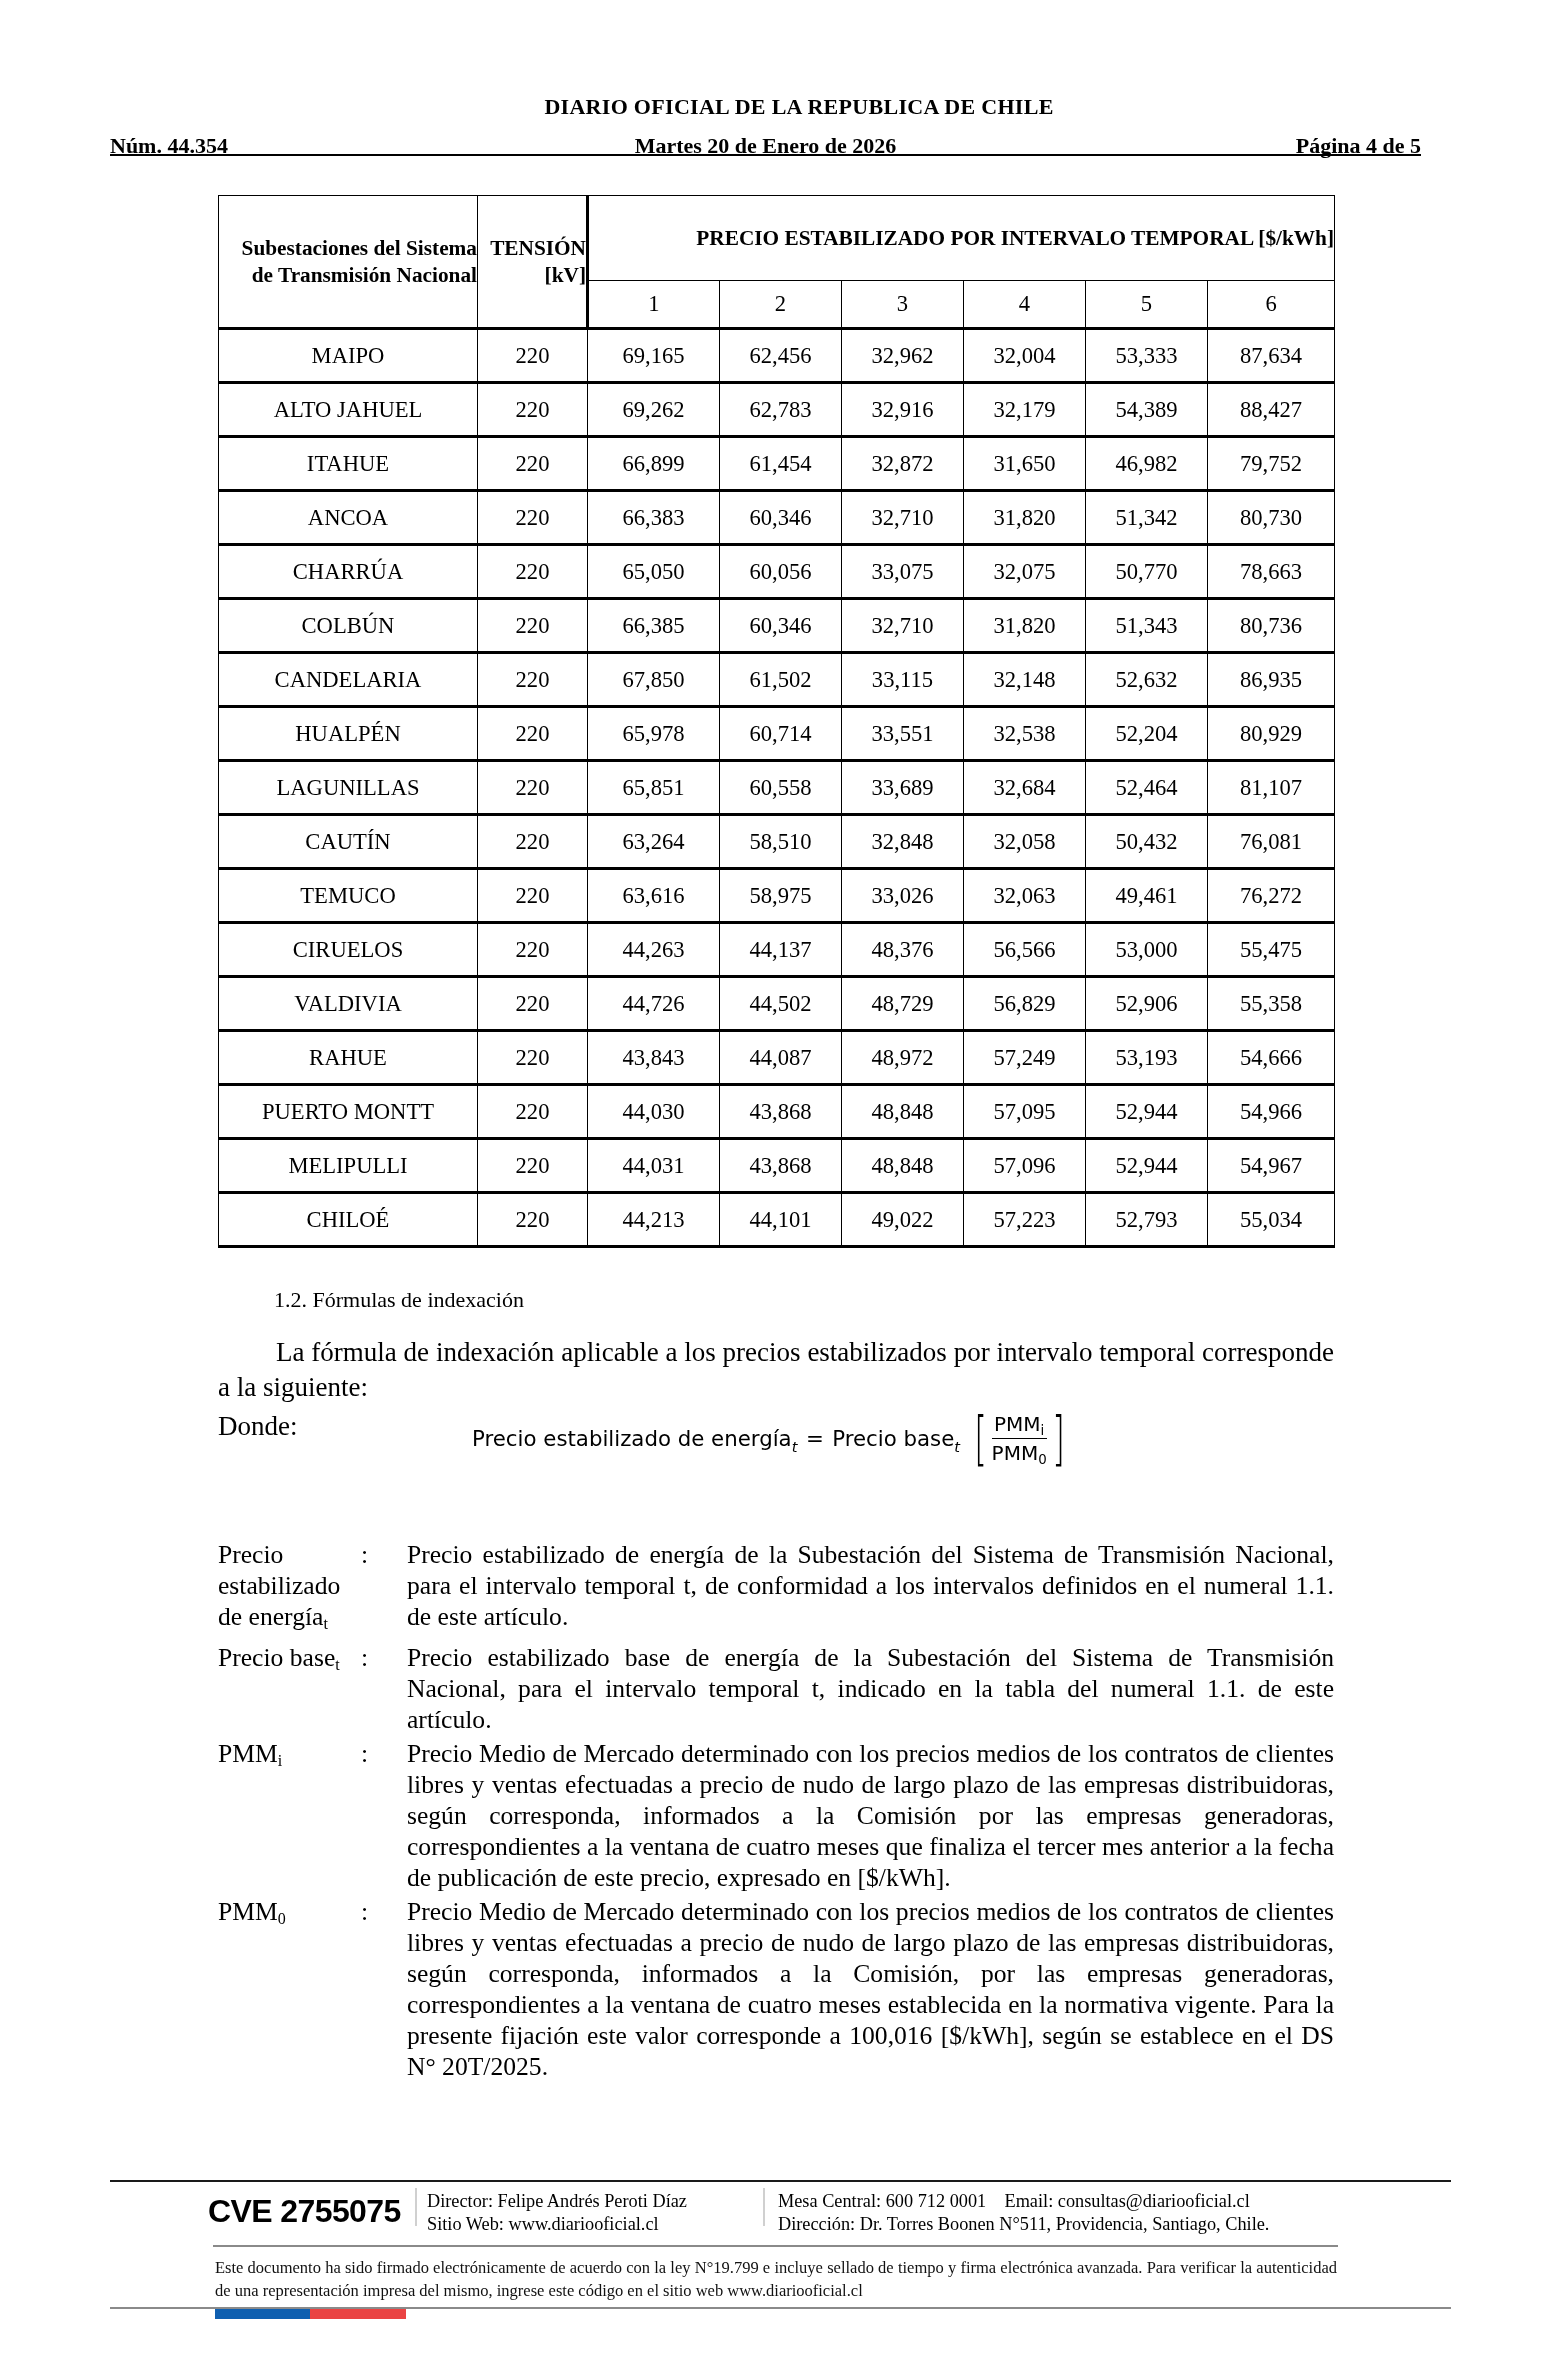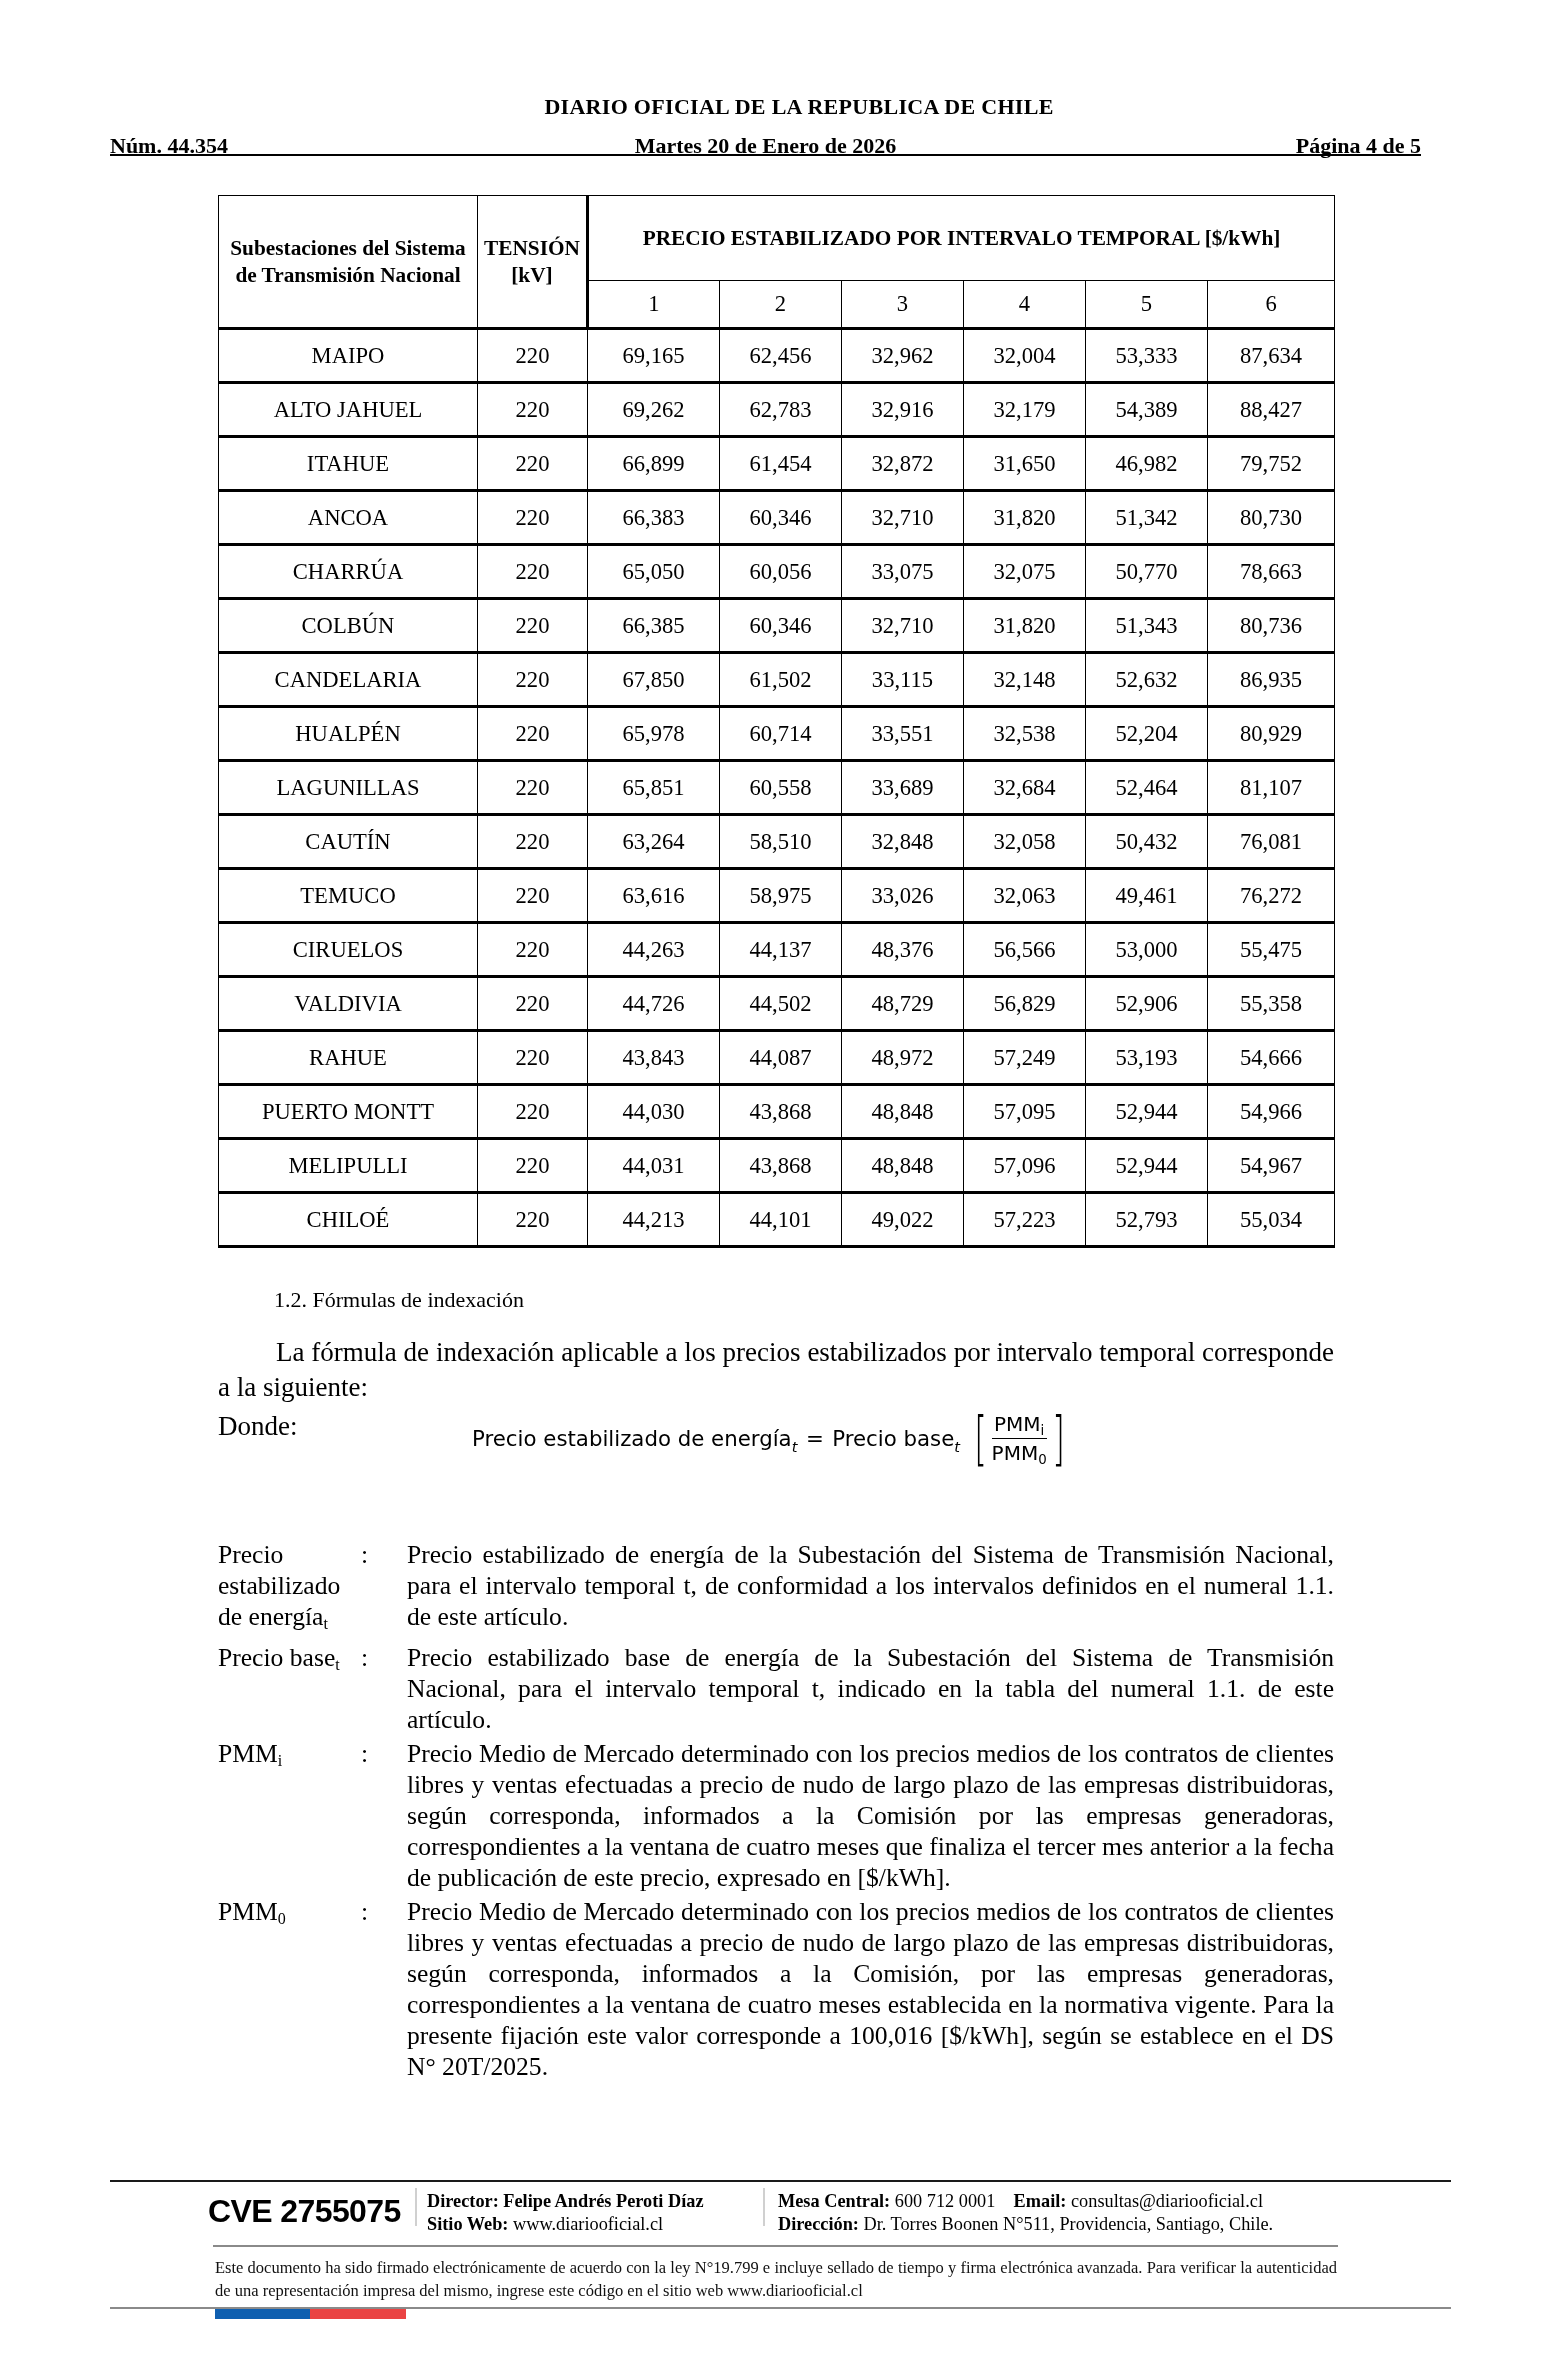"Subestaciones del Sistema de Transmisión" table.prices tr.hdr1 th { text-align: none -> right }
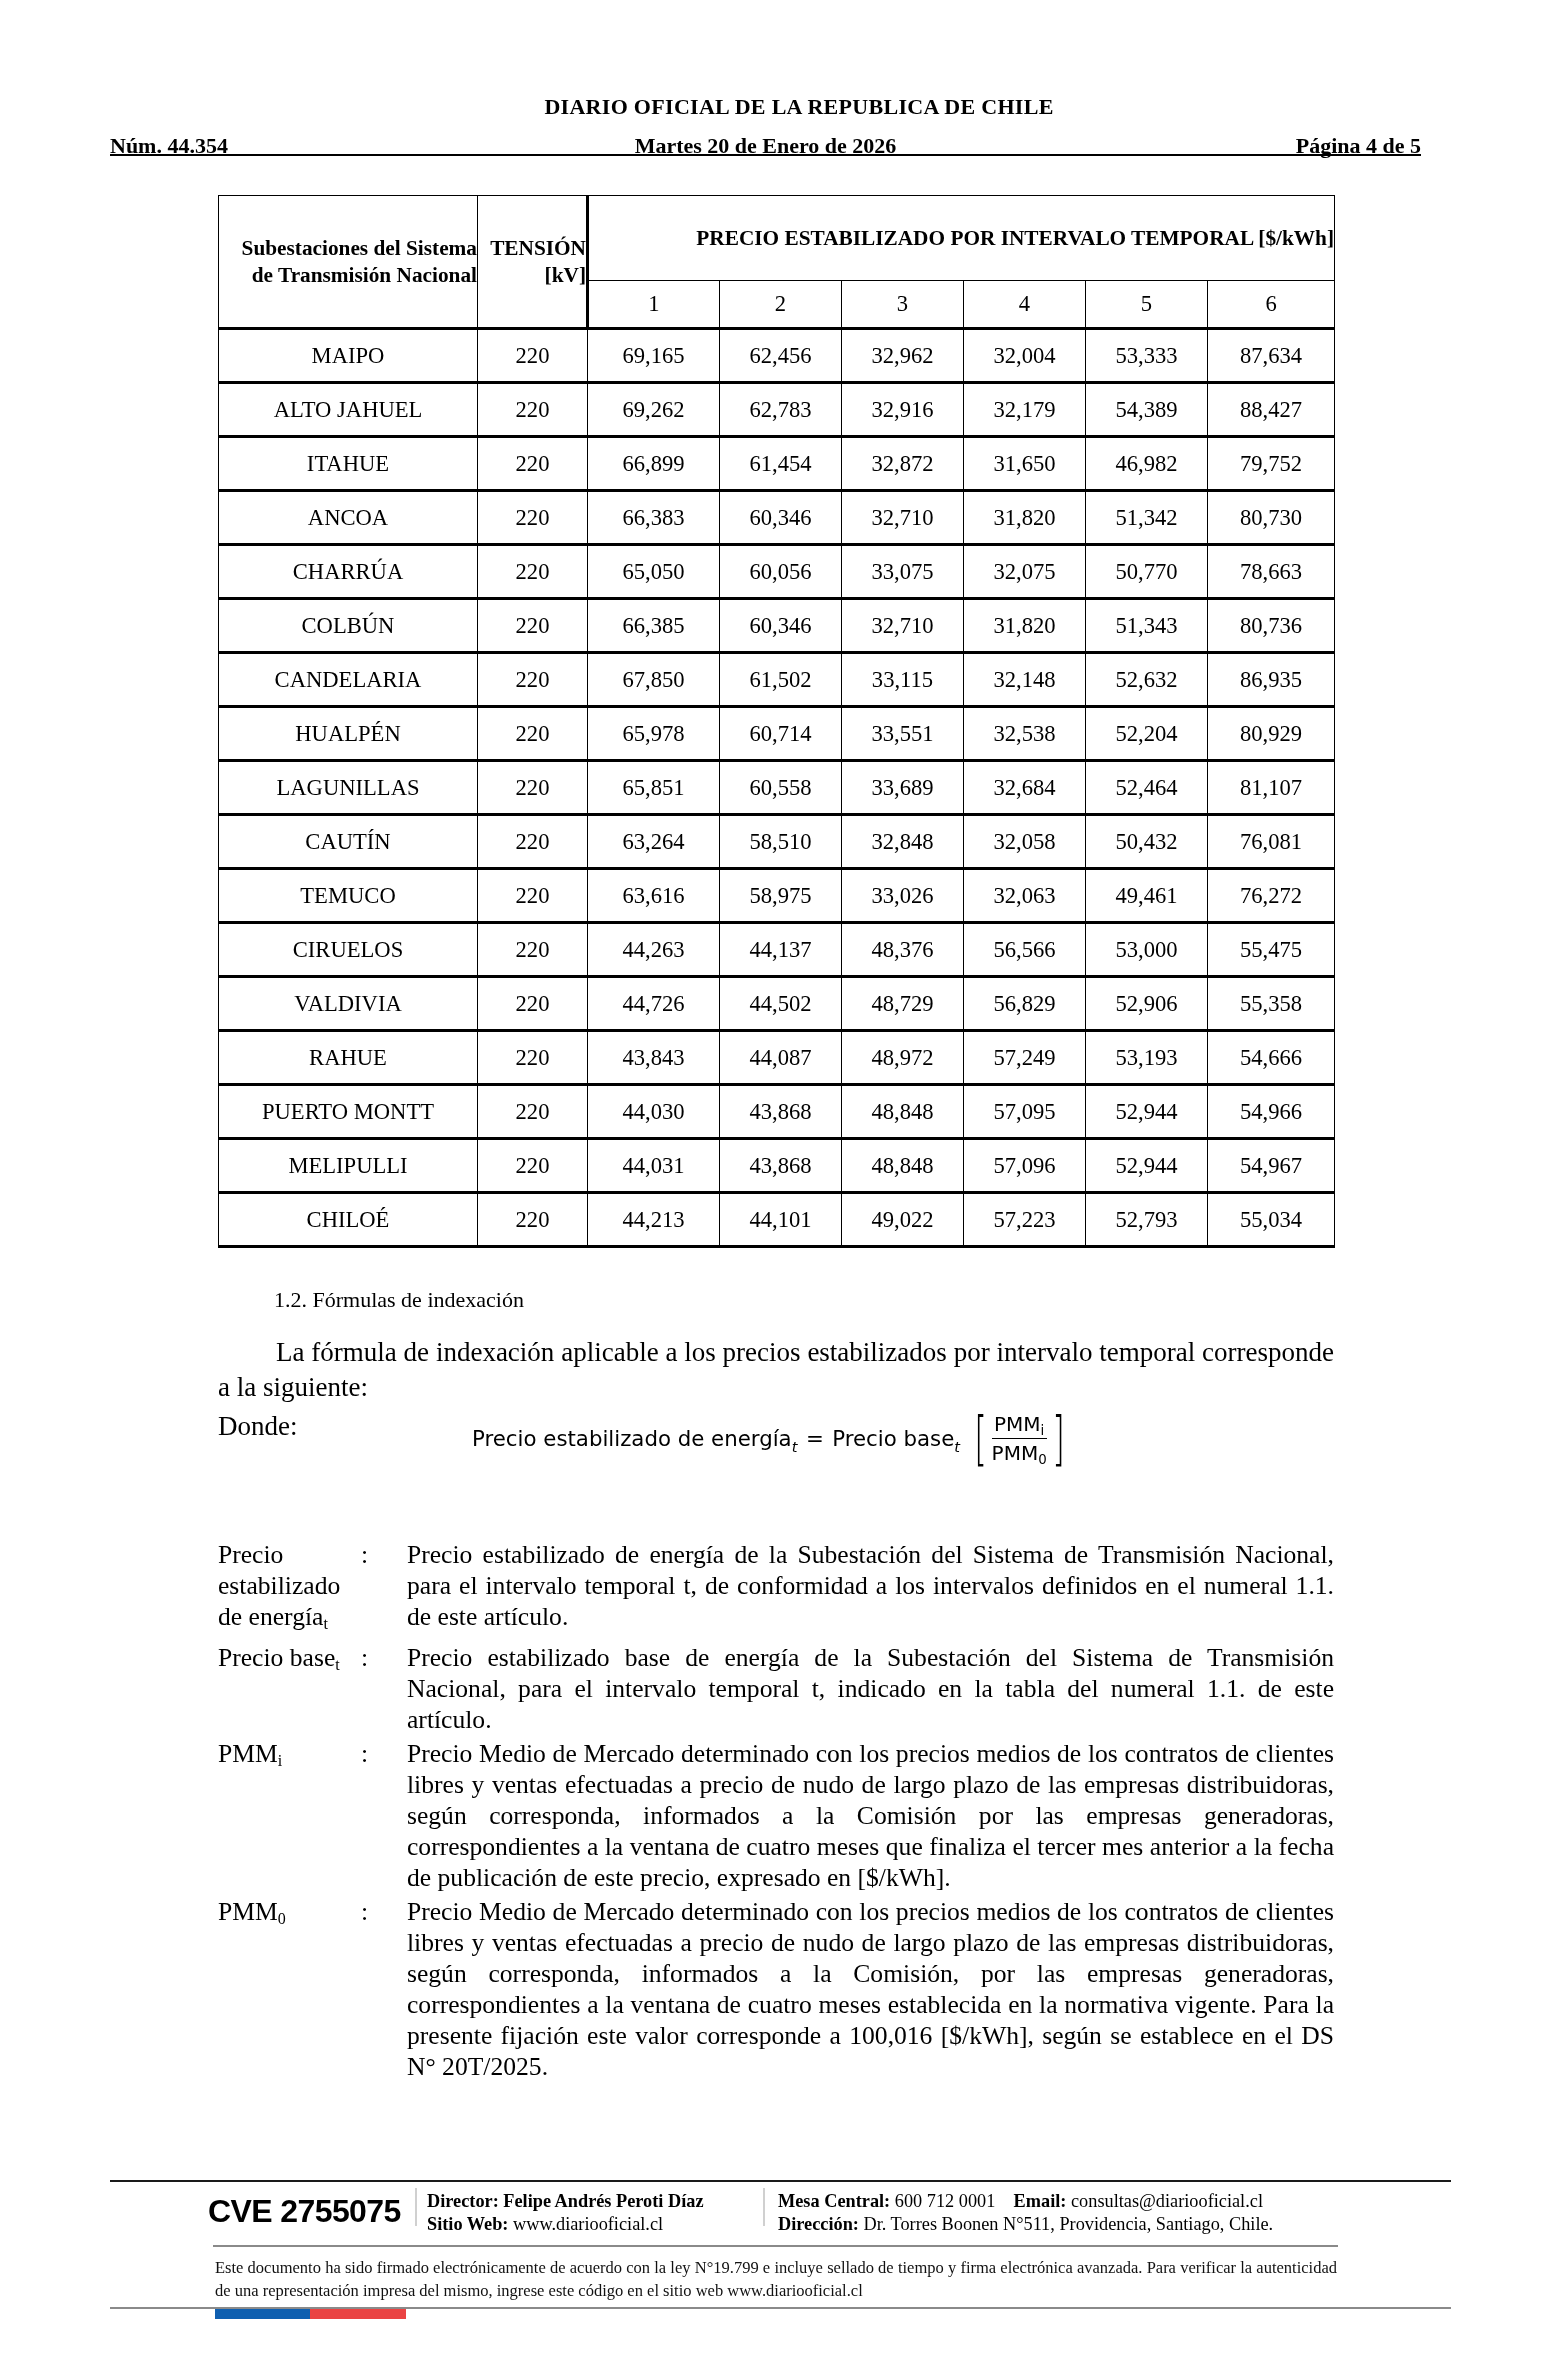"Director:" .ftr-col b { font-weight: bold -> normal }
